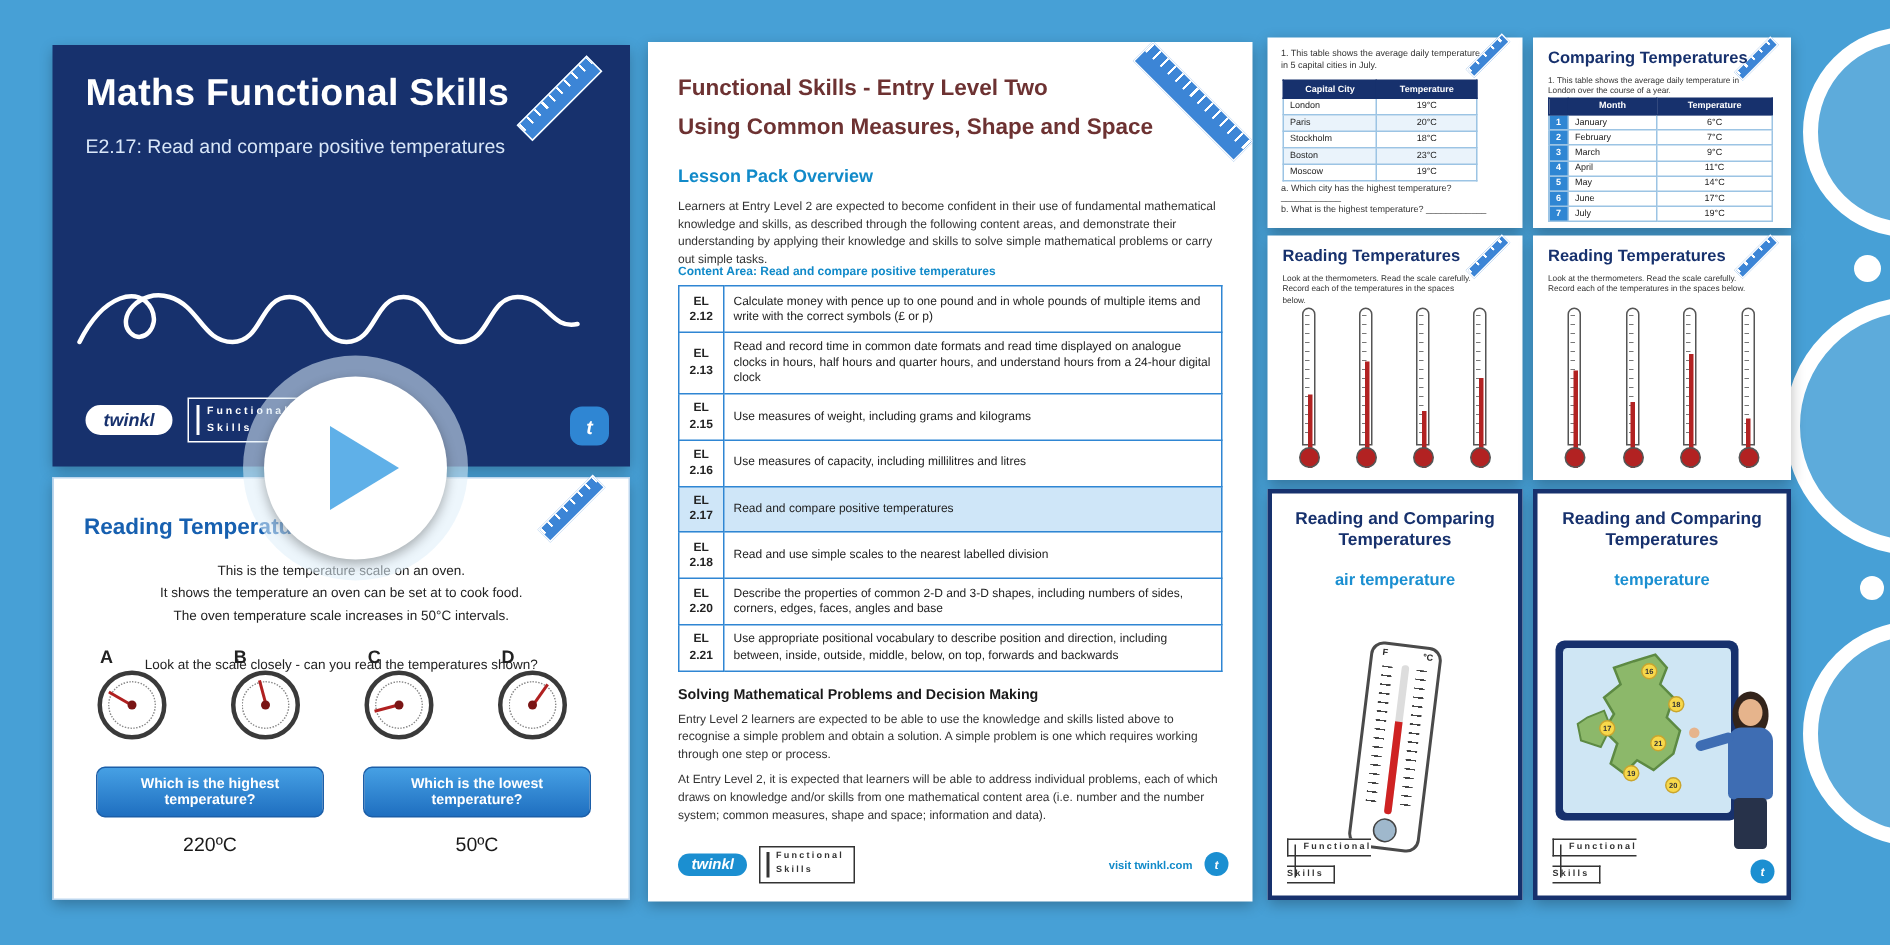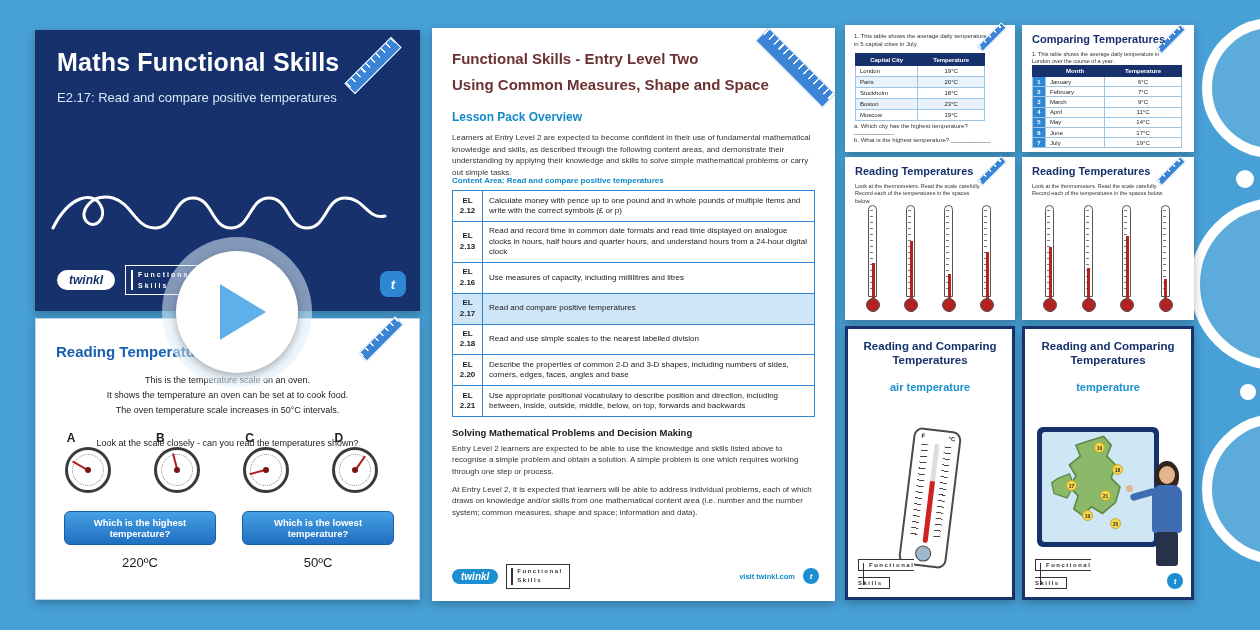"EL 2.15" tr { html: none -> <tr> <td>EL 2.15</td> <td>Use measures of weight, including grams and kilograms</td> </tr> }
